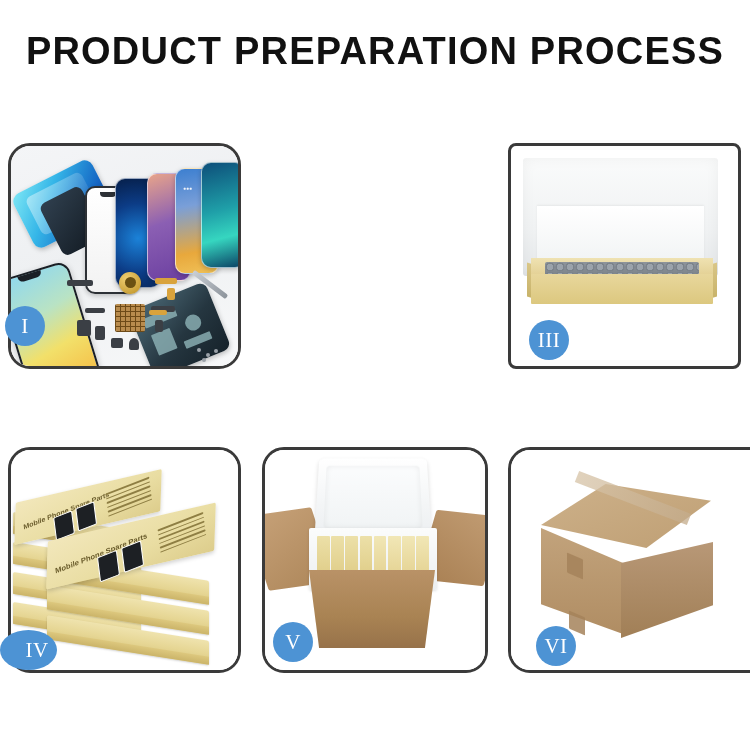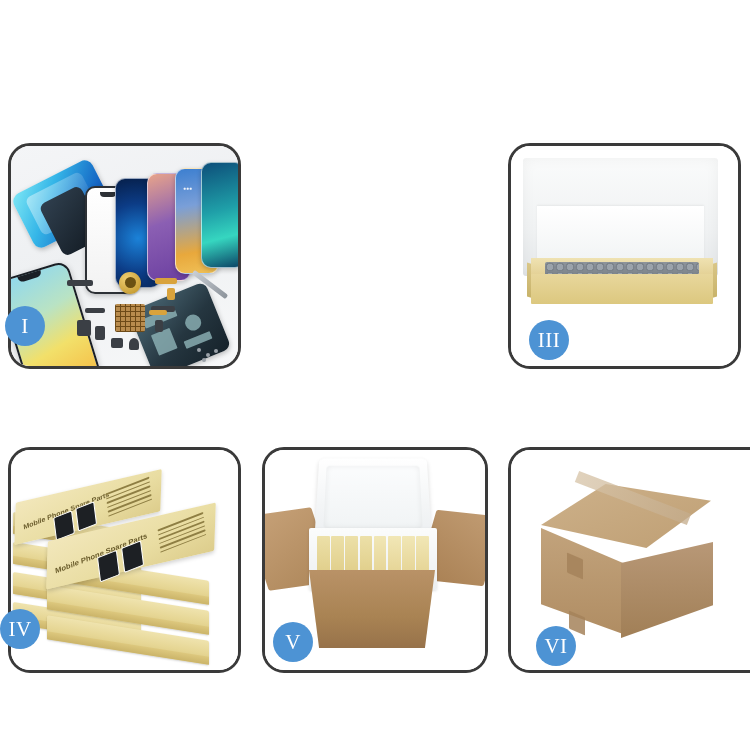"PRODUCT PREPARATION PROCESS" div.title { html: none -> <div>PRODUCT PREPARATION PROCESS</div> }
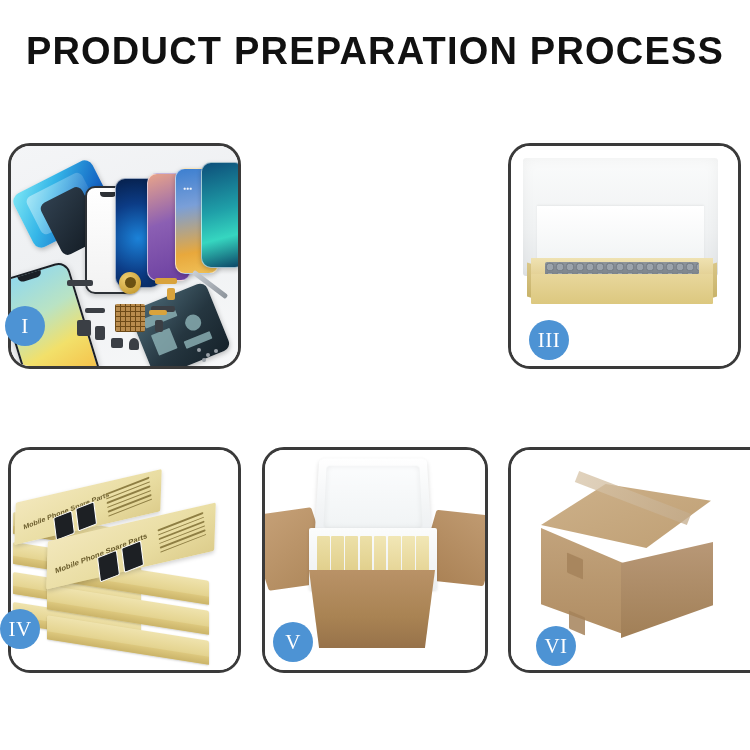"III" .p3 { border-radius: none -> 8px }
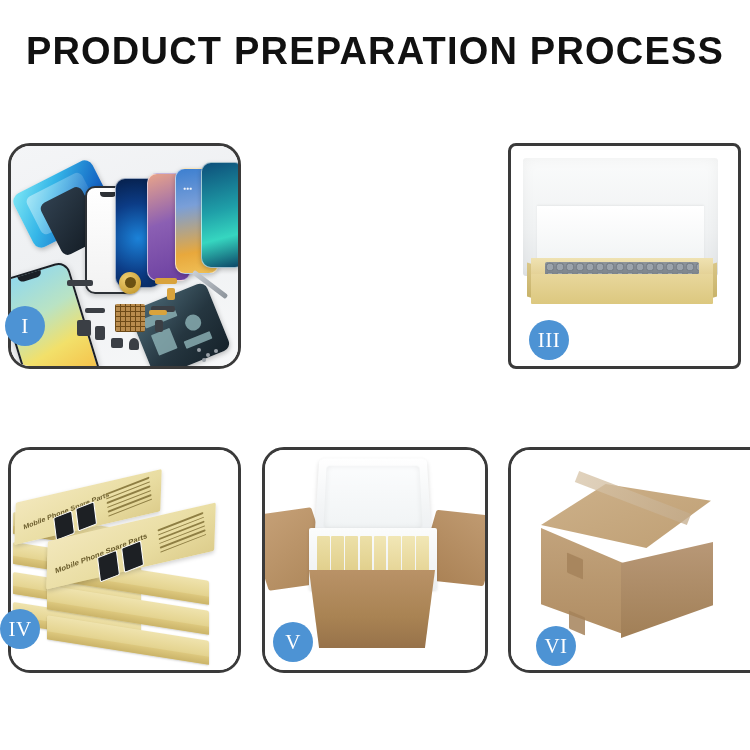"IV" .badge.b4 { bottom: 21px -> 0; padding-left: none -> 17px }
